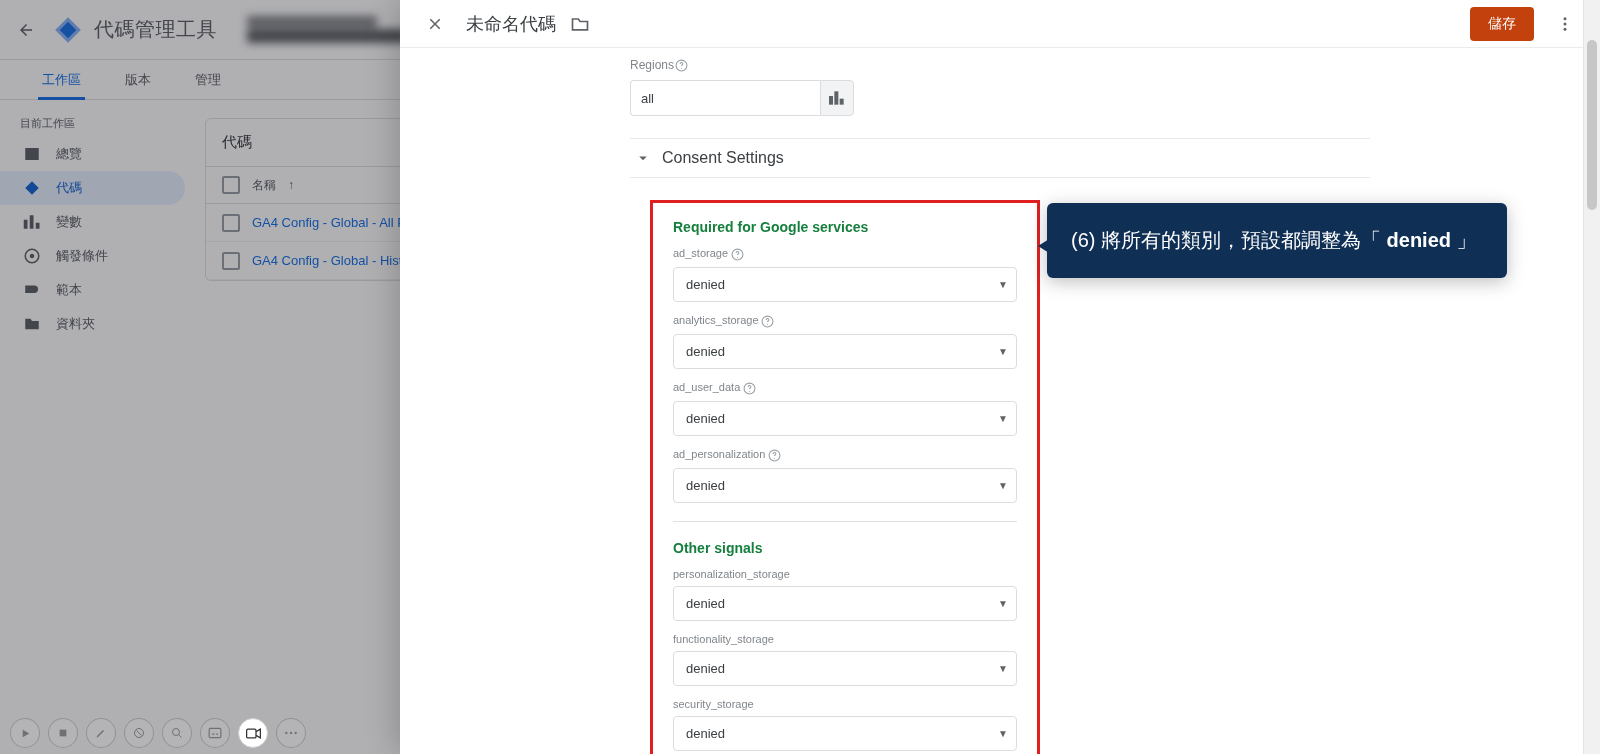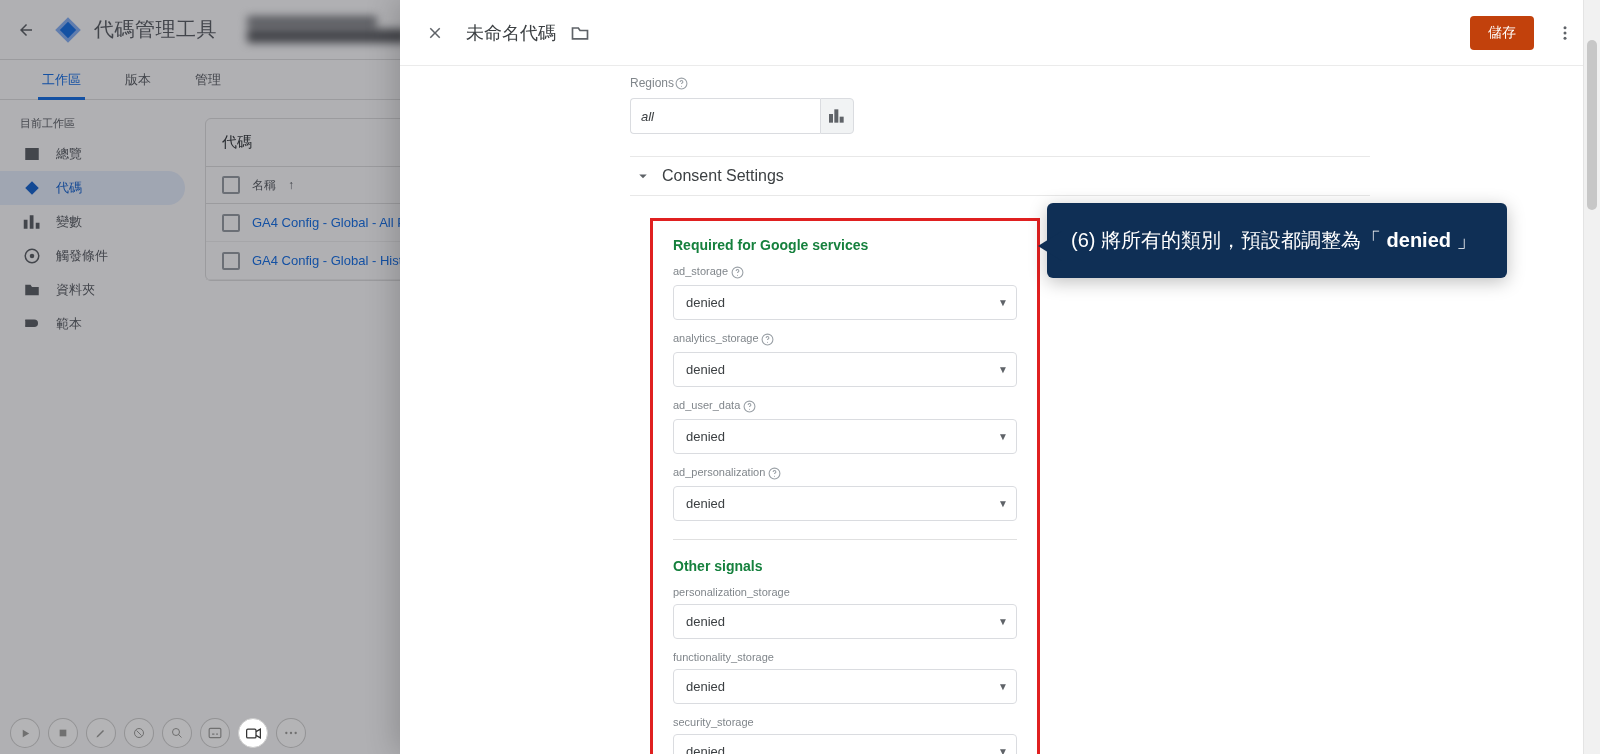"未命名代碼" .panel-header { height: 66px -> 48px }
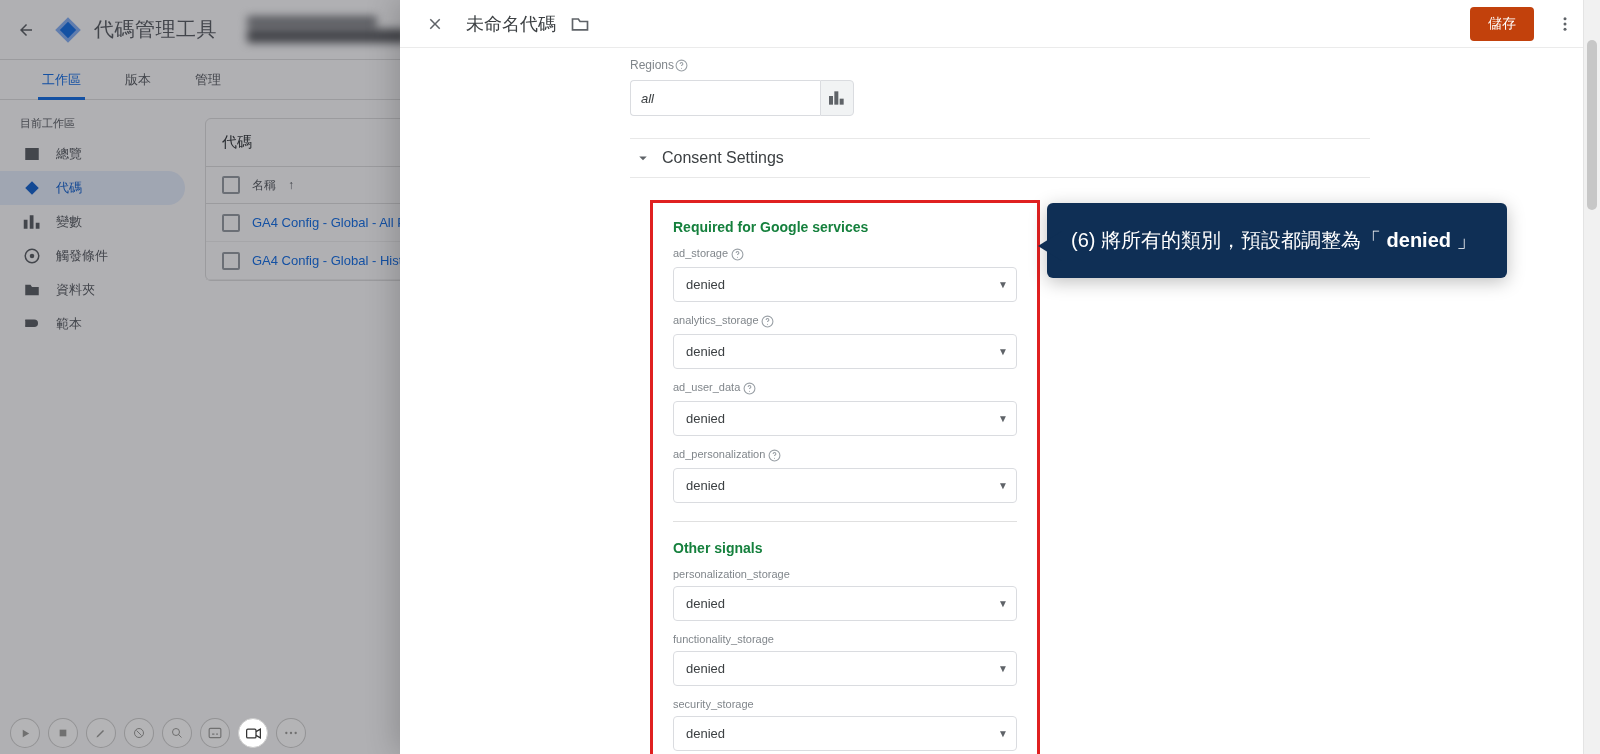"all" .regions-row { font-style: italic -> none }
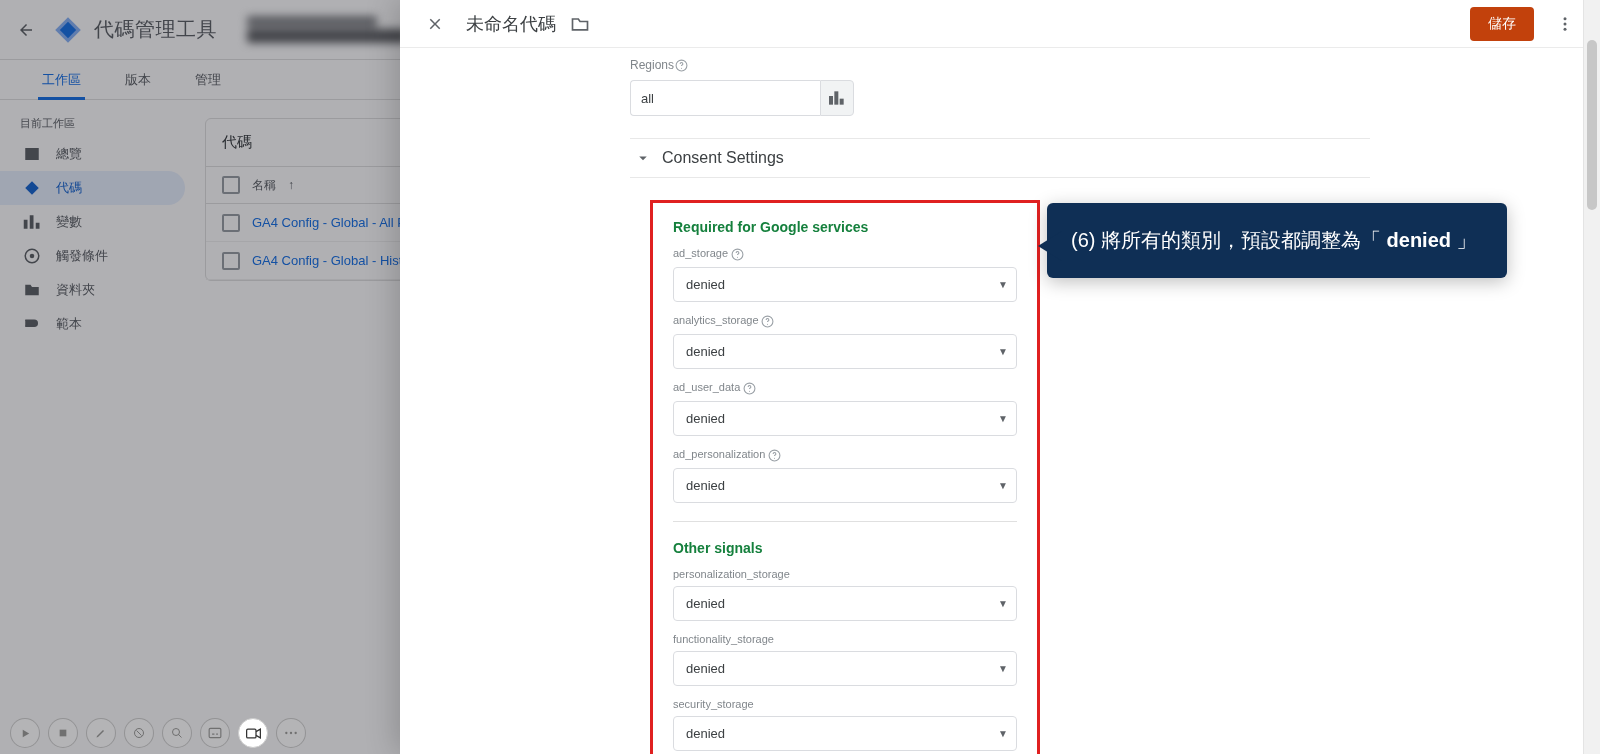"資料夾" div.nav-item { order: before "範本" -> after "範本" }
